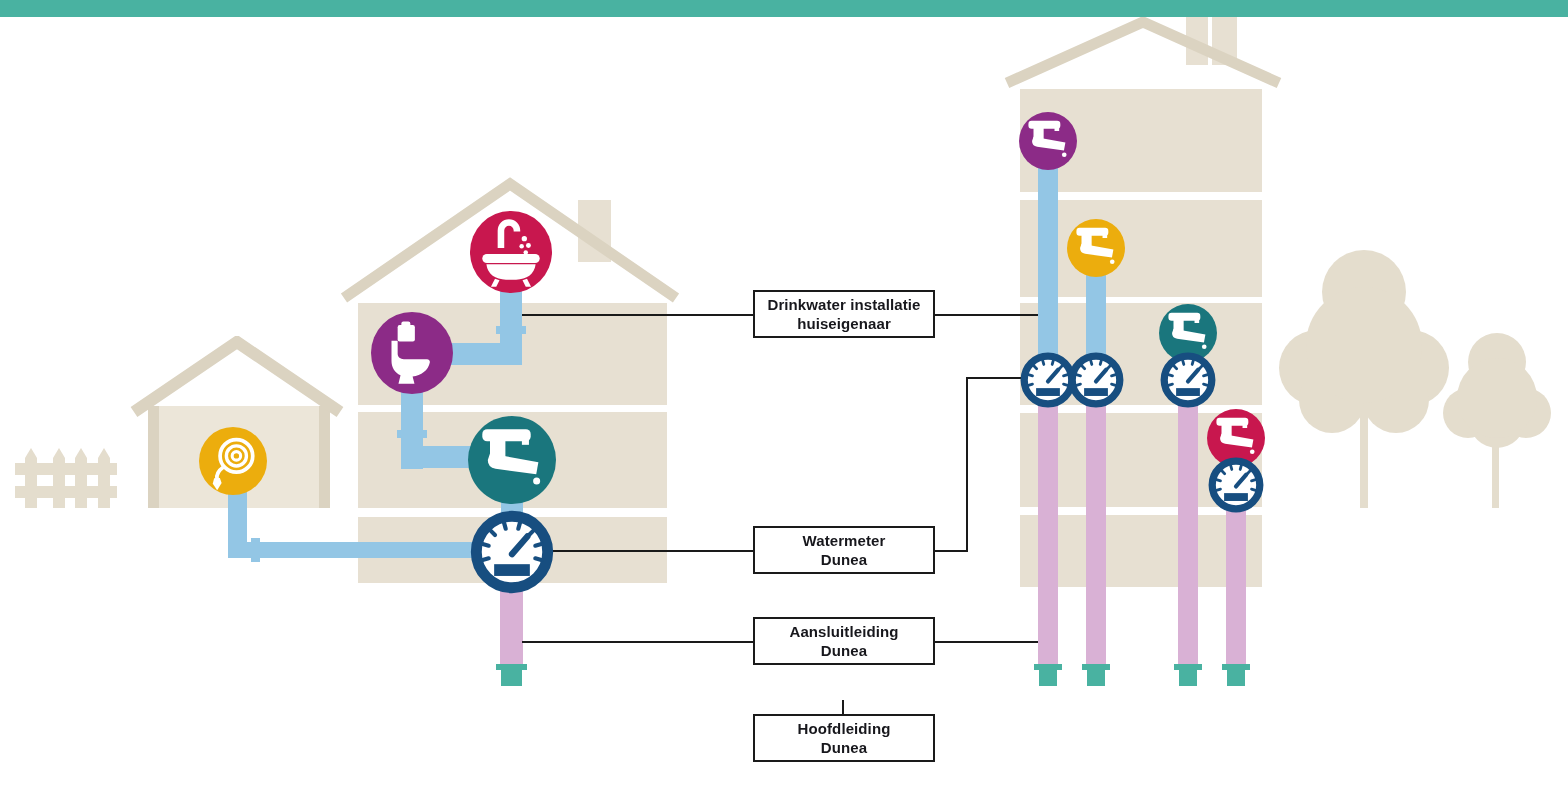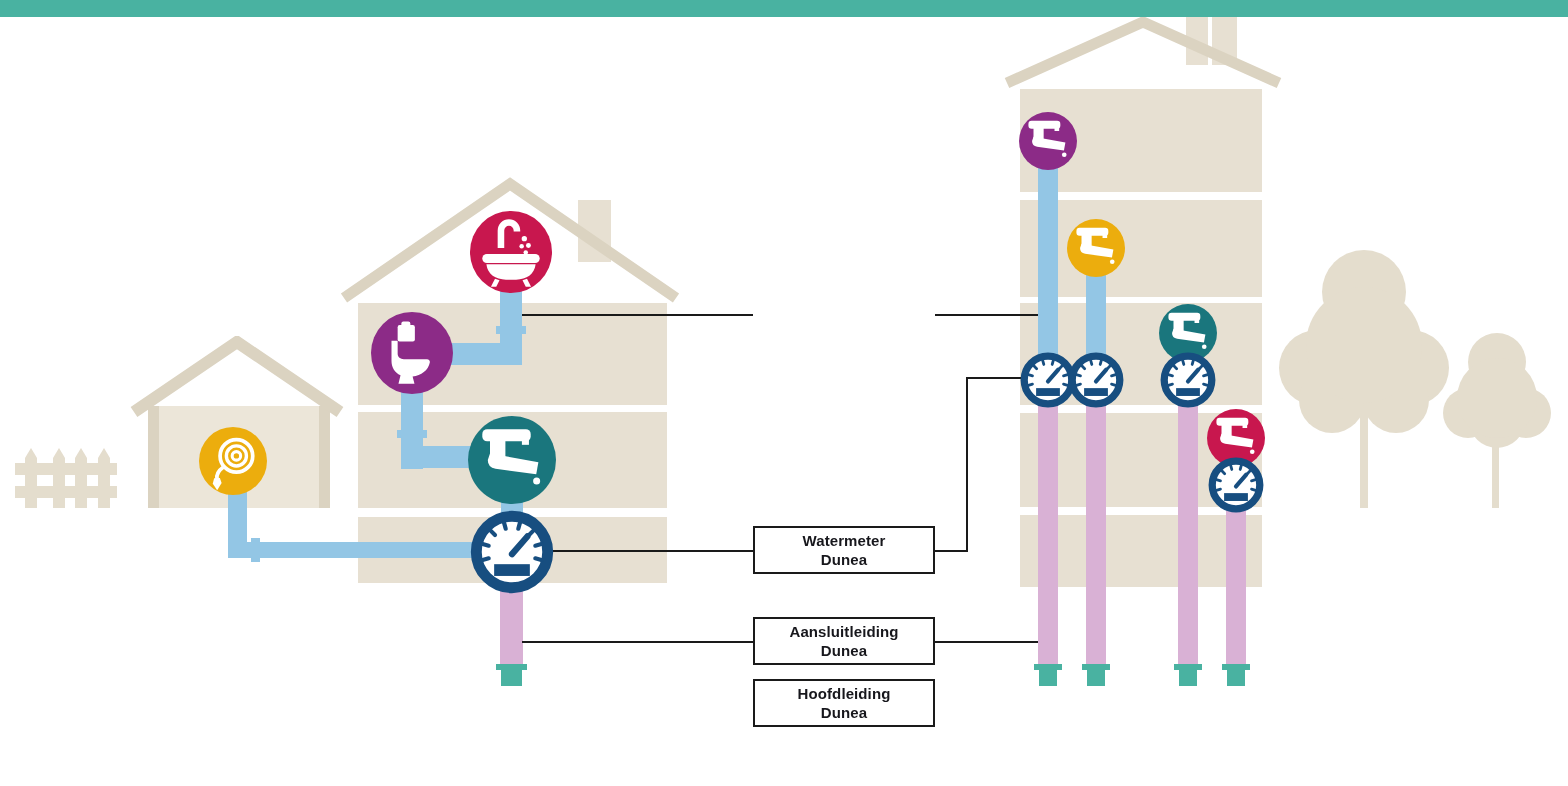"Drinkwater installatie" div.callout { html: none -> <div> <span>Drinkwater installatie</span> <span>huiseigenaar</span> </div> }
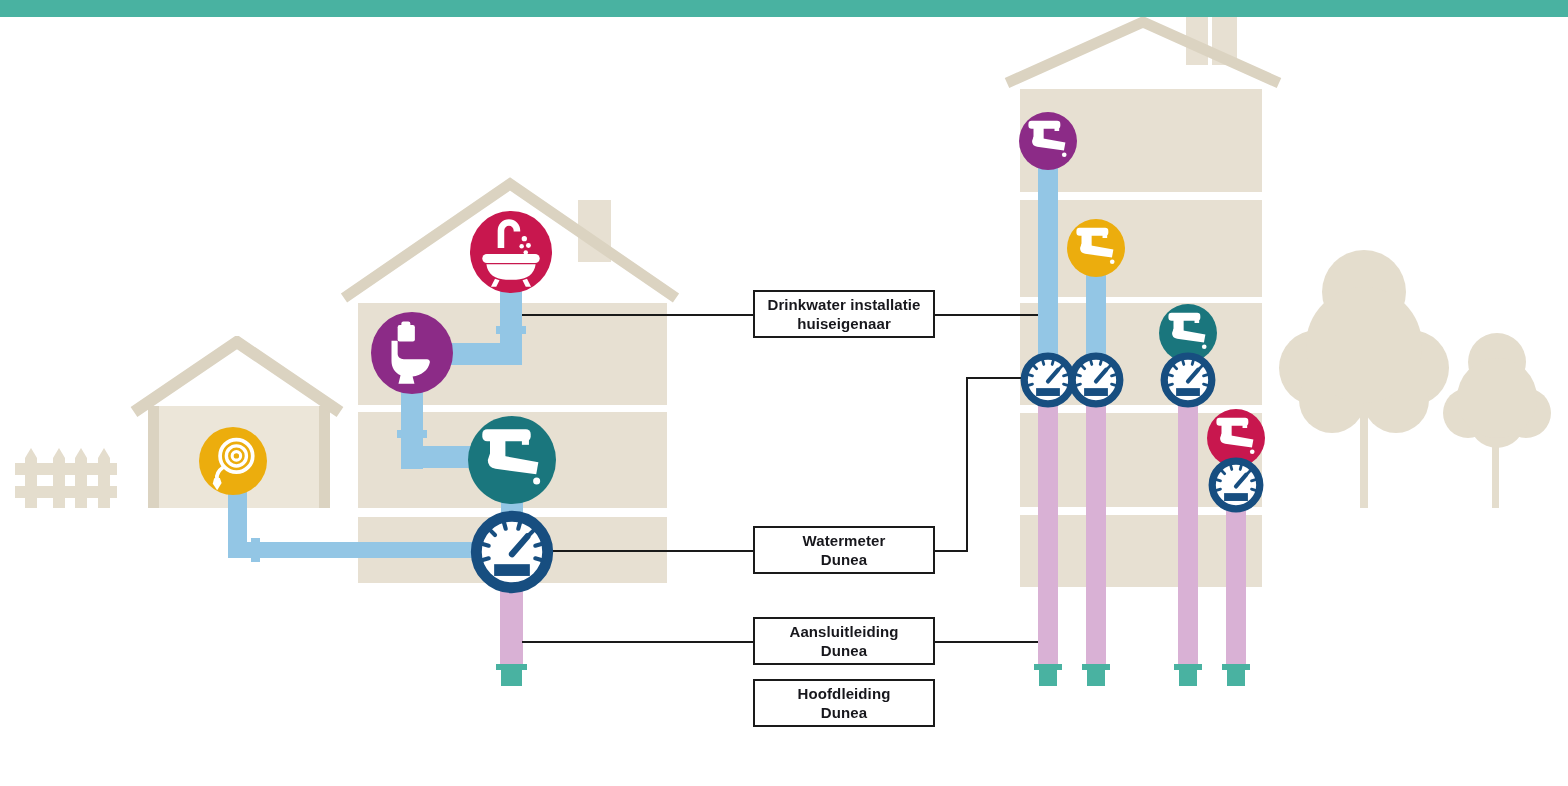"Hoofdleiding" div.callout { top: 679px -> 714px }
